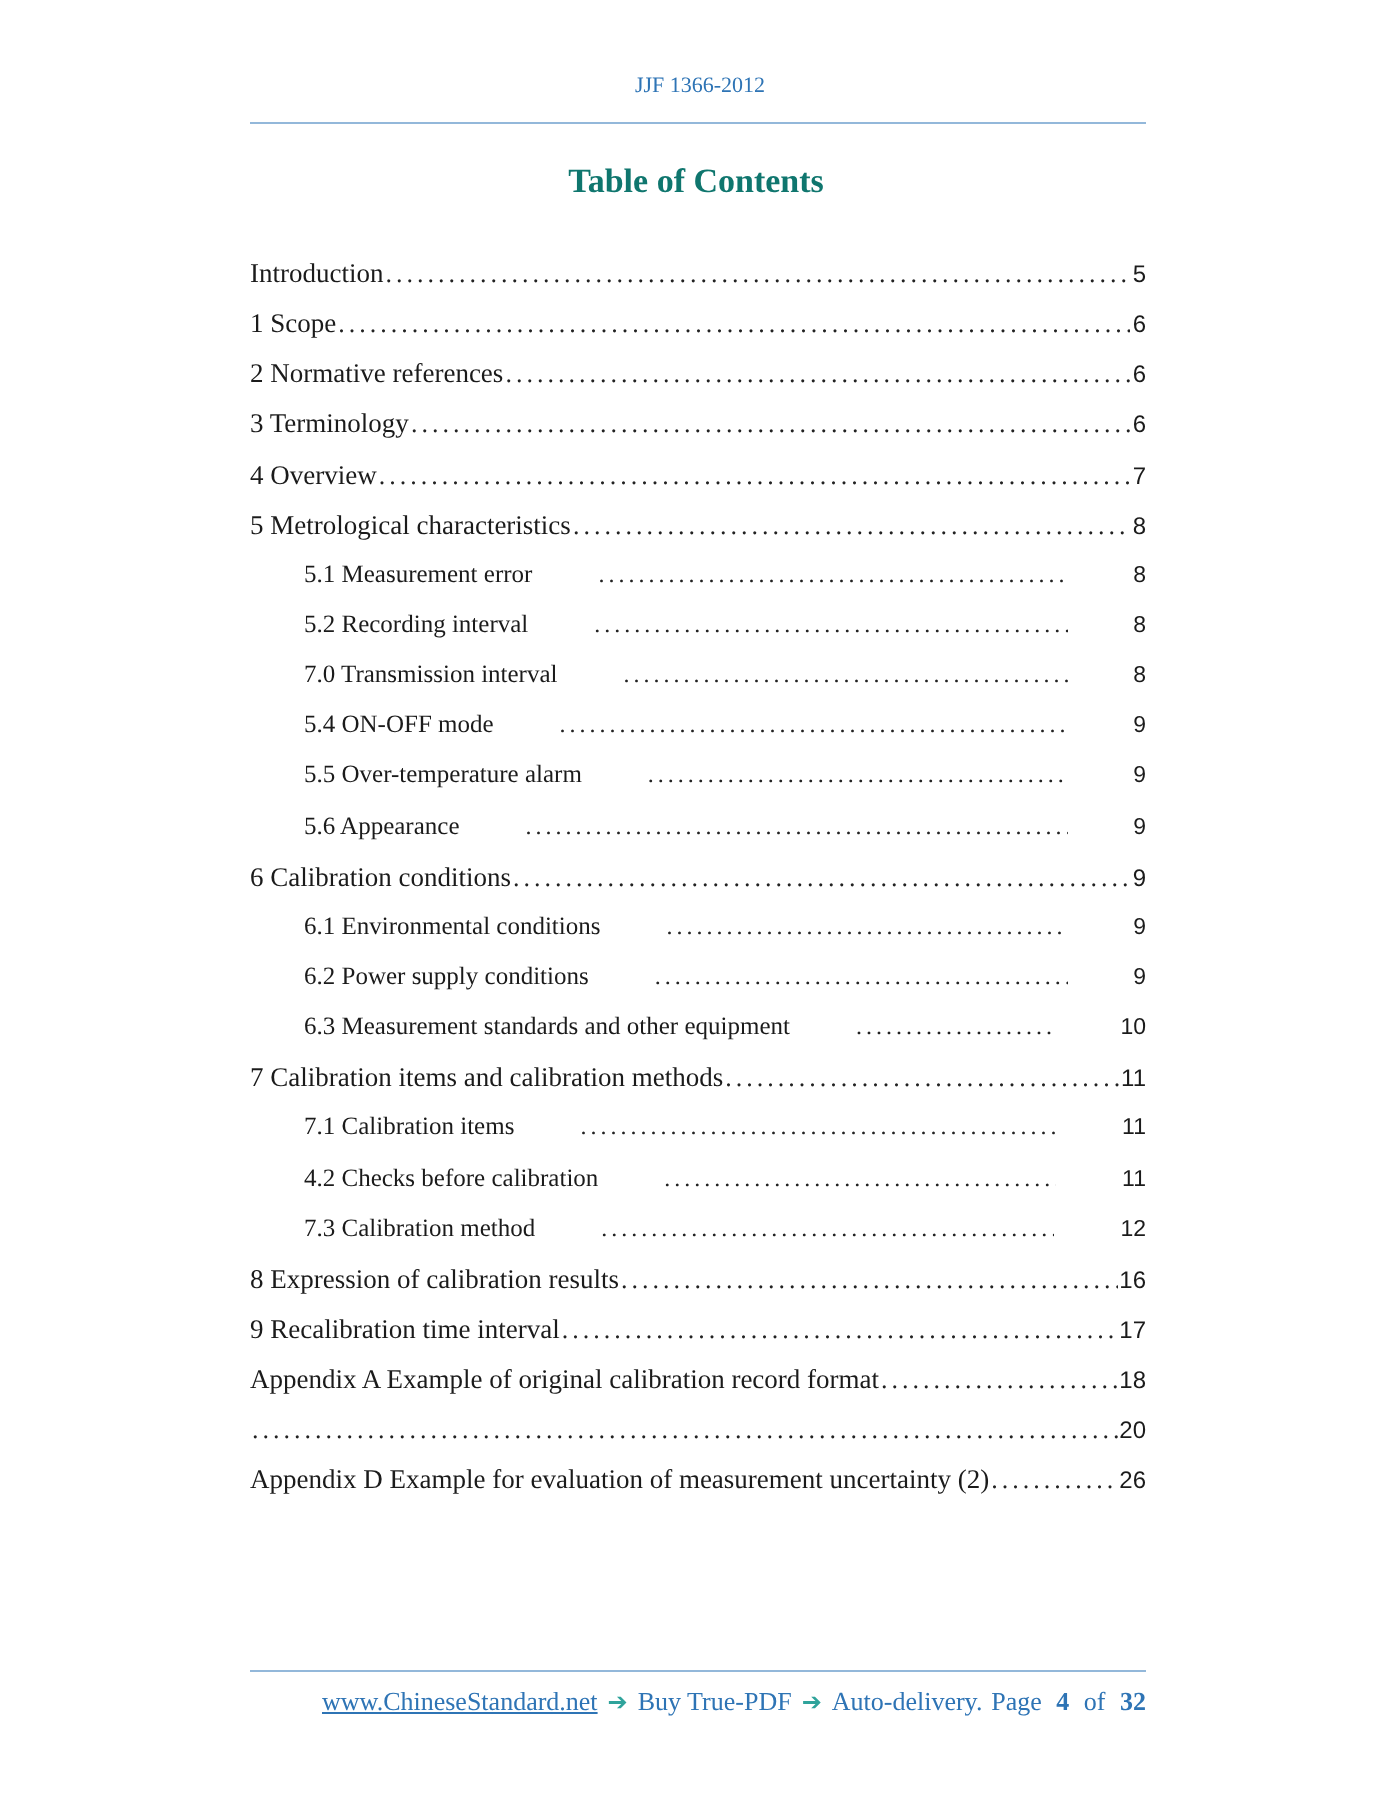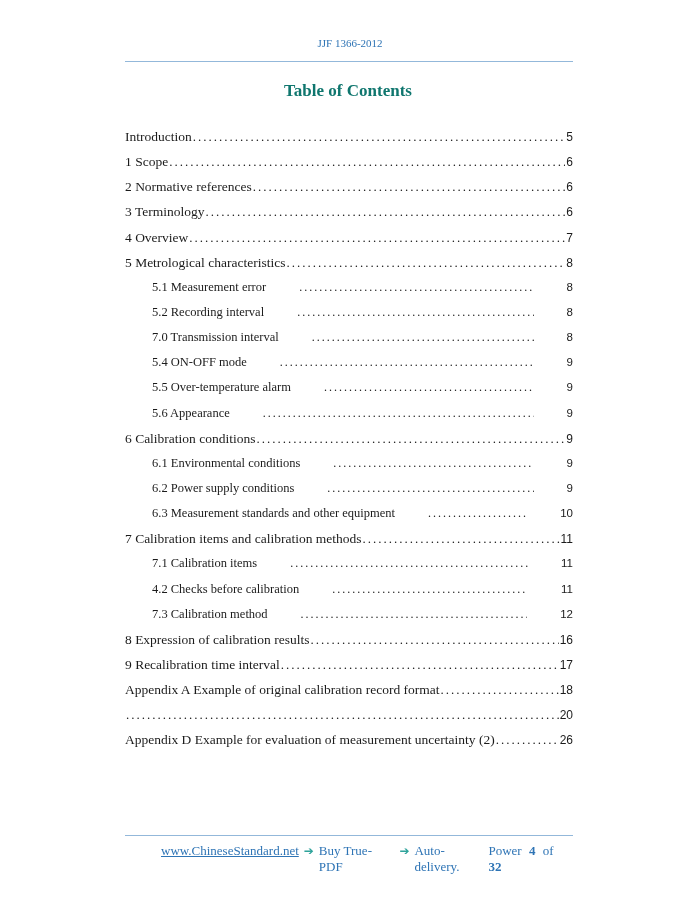"Power" span { text: Power -> Page }
